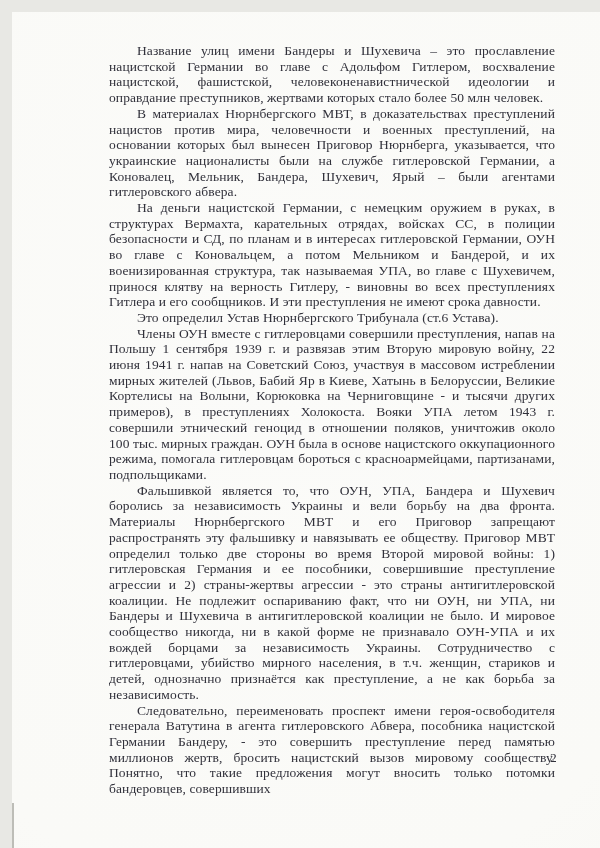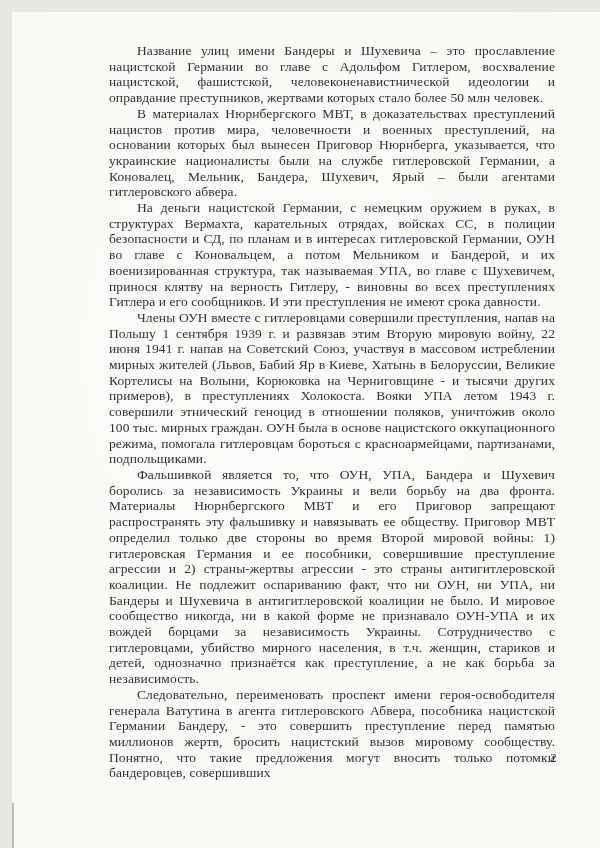"Это определил Устав Нюрнбергского" p { html: none -> <p>Это определил Устав Нюрнбергского Трибунала (ст.6 Устава).</p> }
